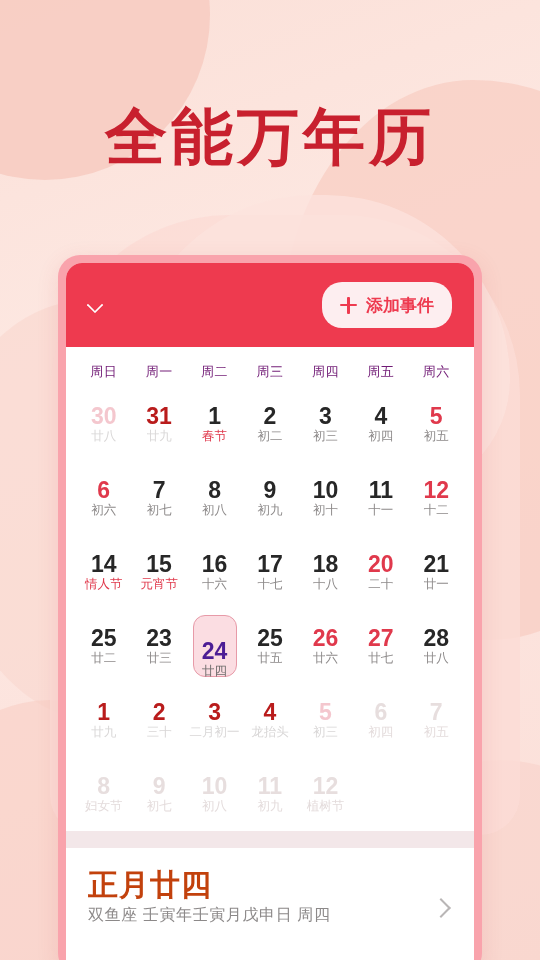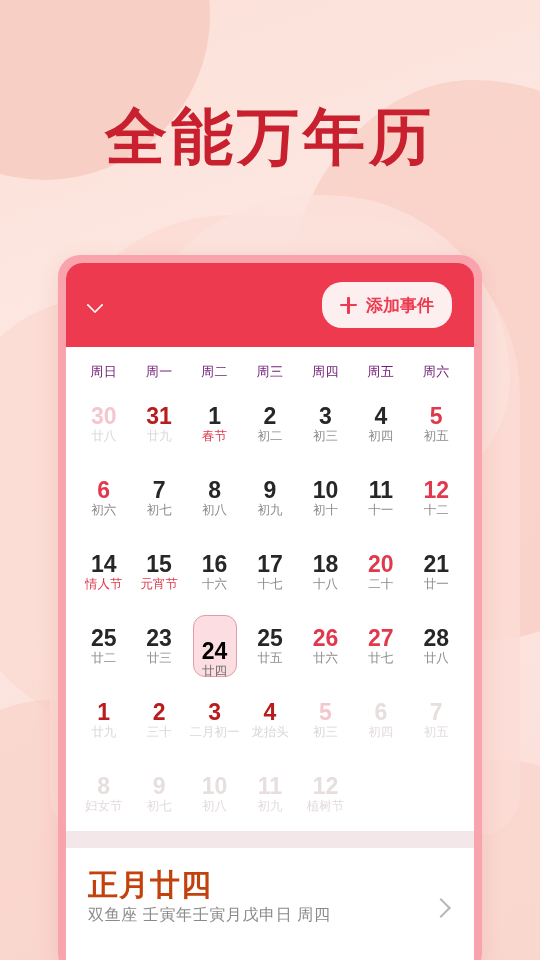"24" .cell.selected .daynum { color: #000000 -> #4c1d95 }
